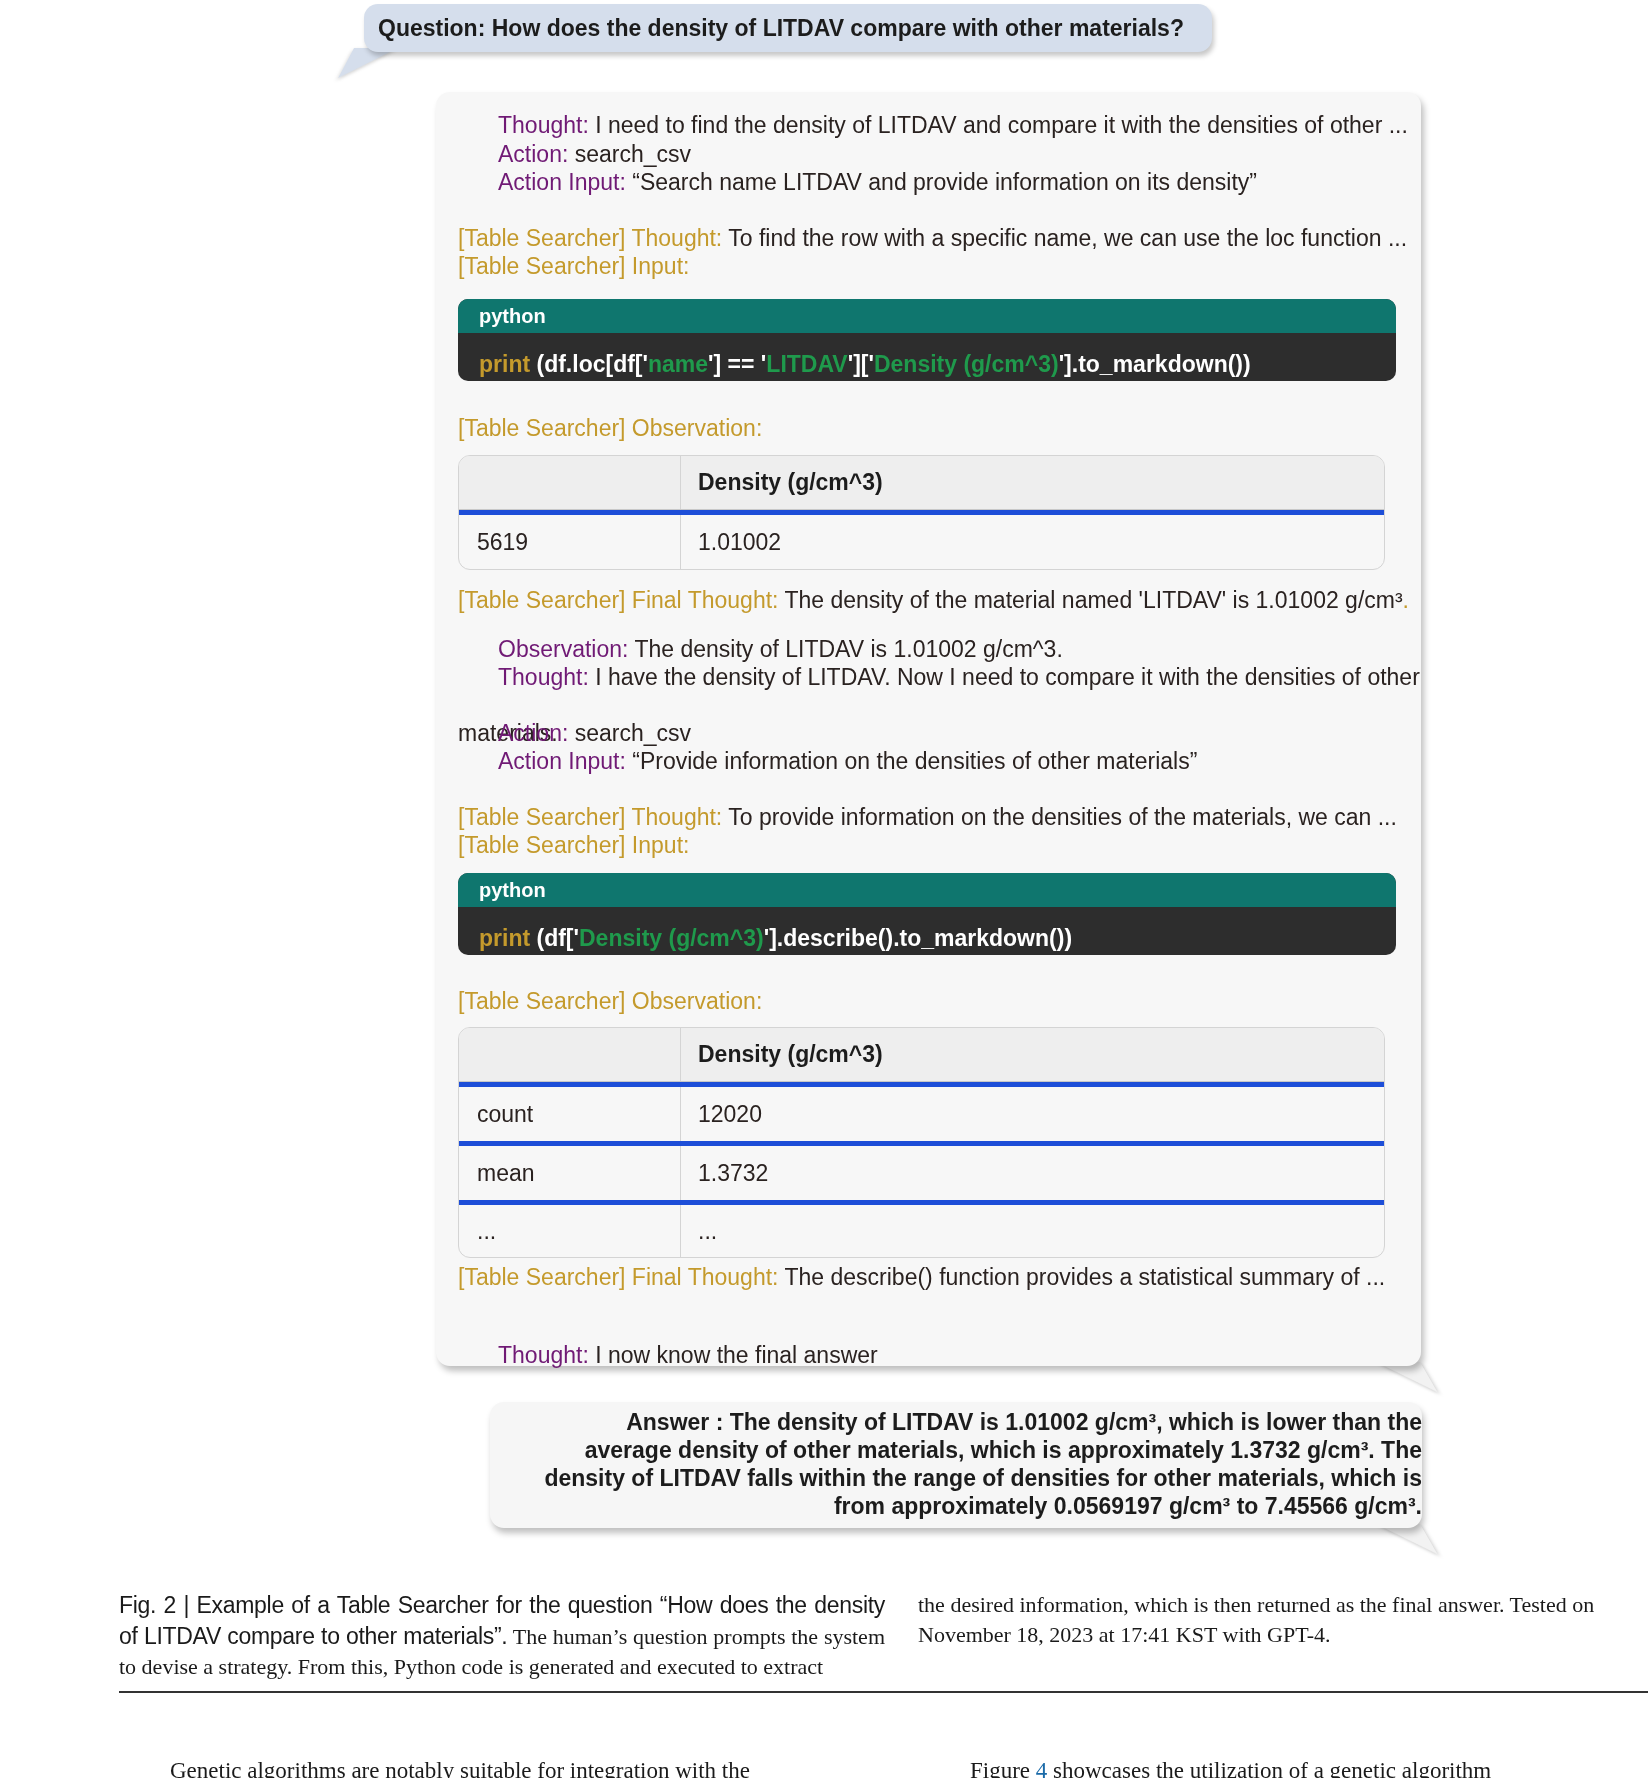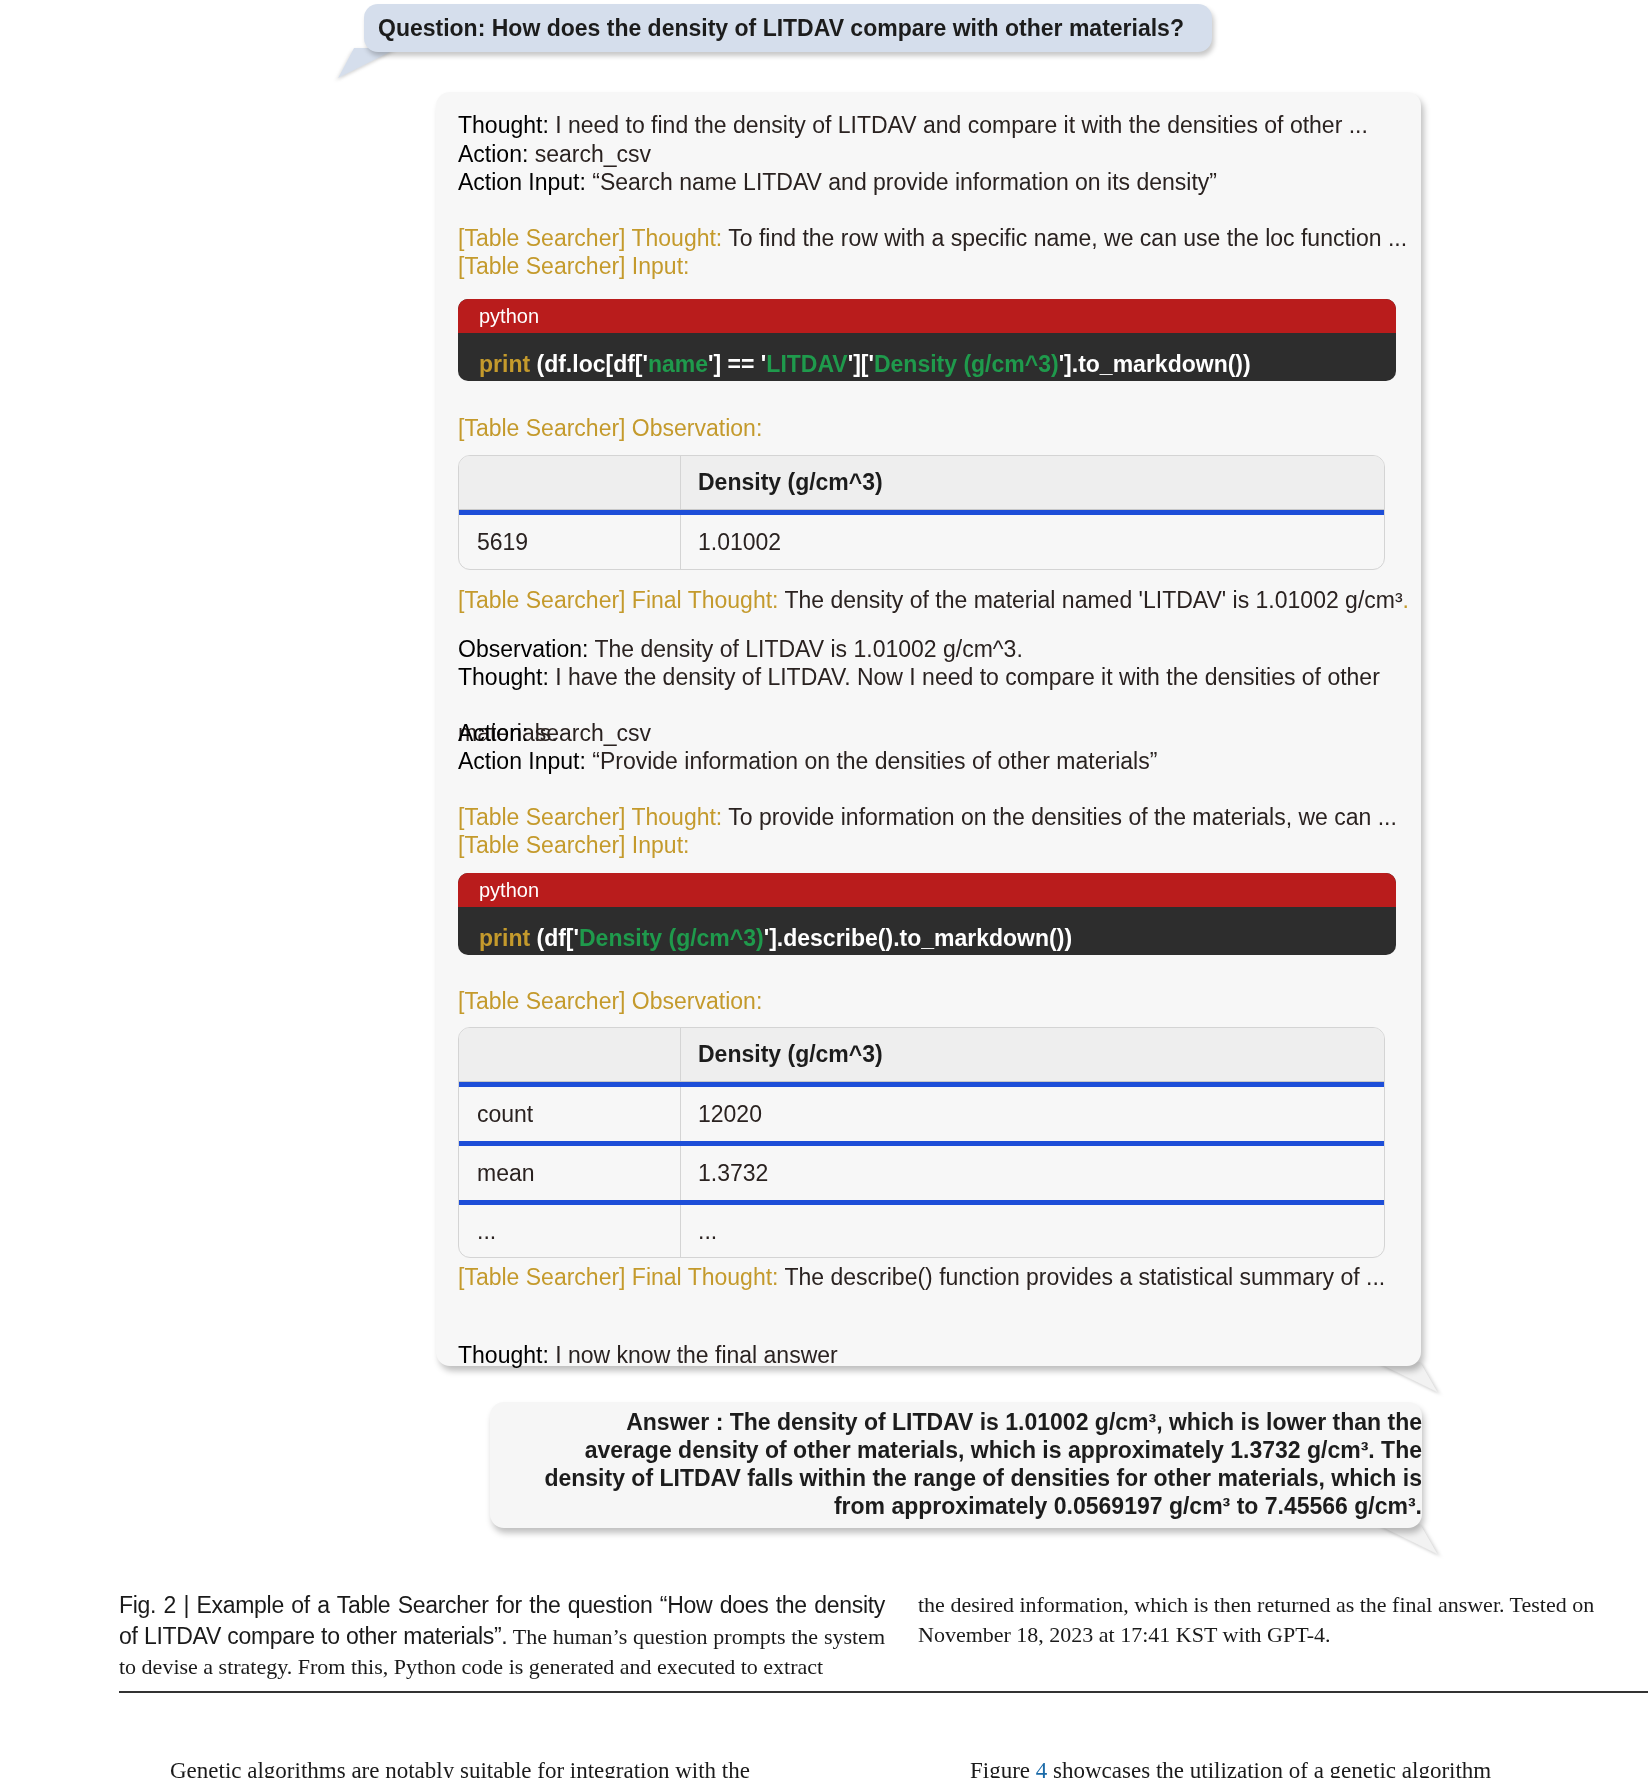"Thought:" .g { color: #000000 -> #701a75; margin-left: none -> 40px }
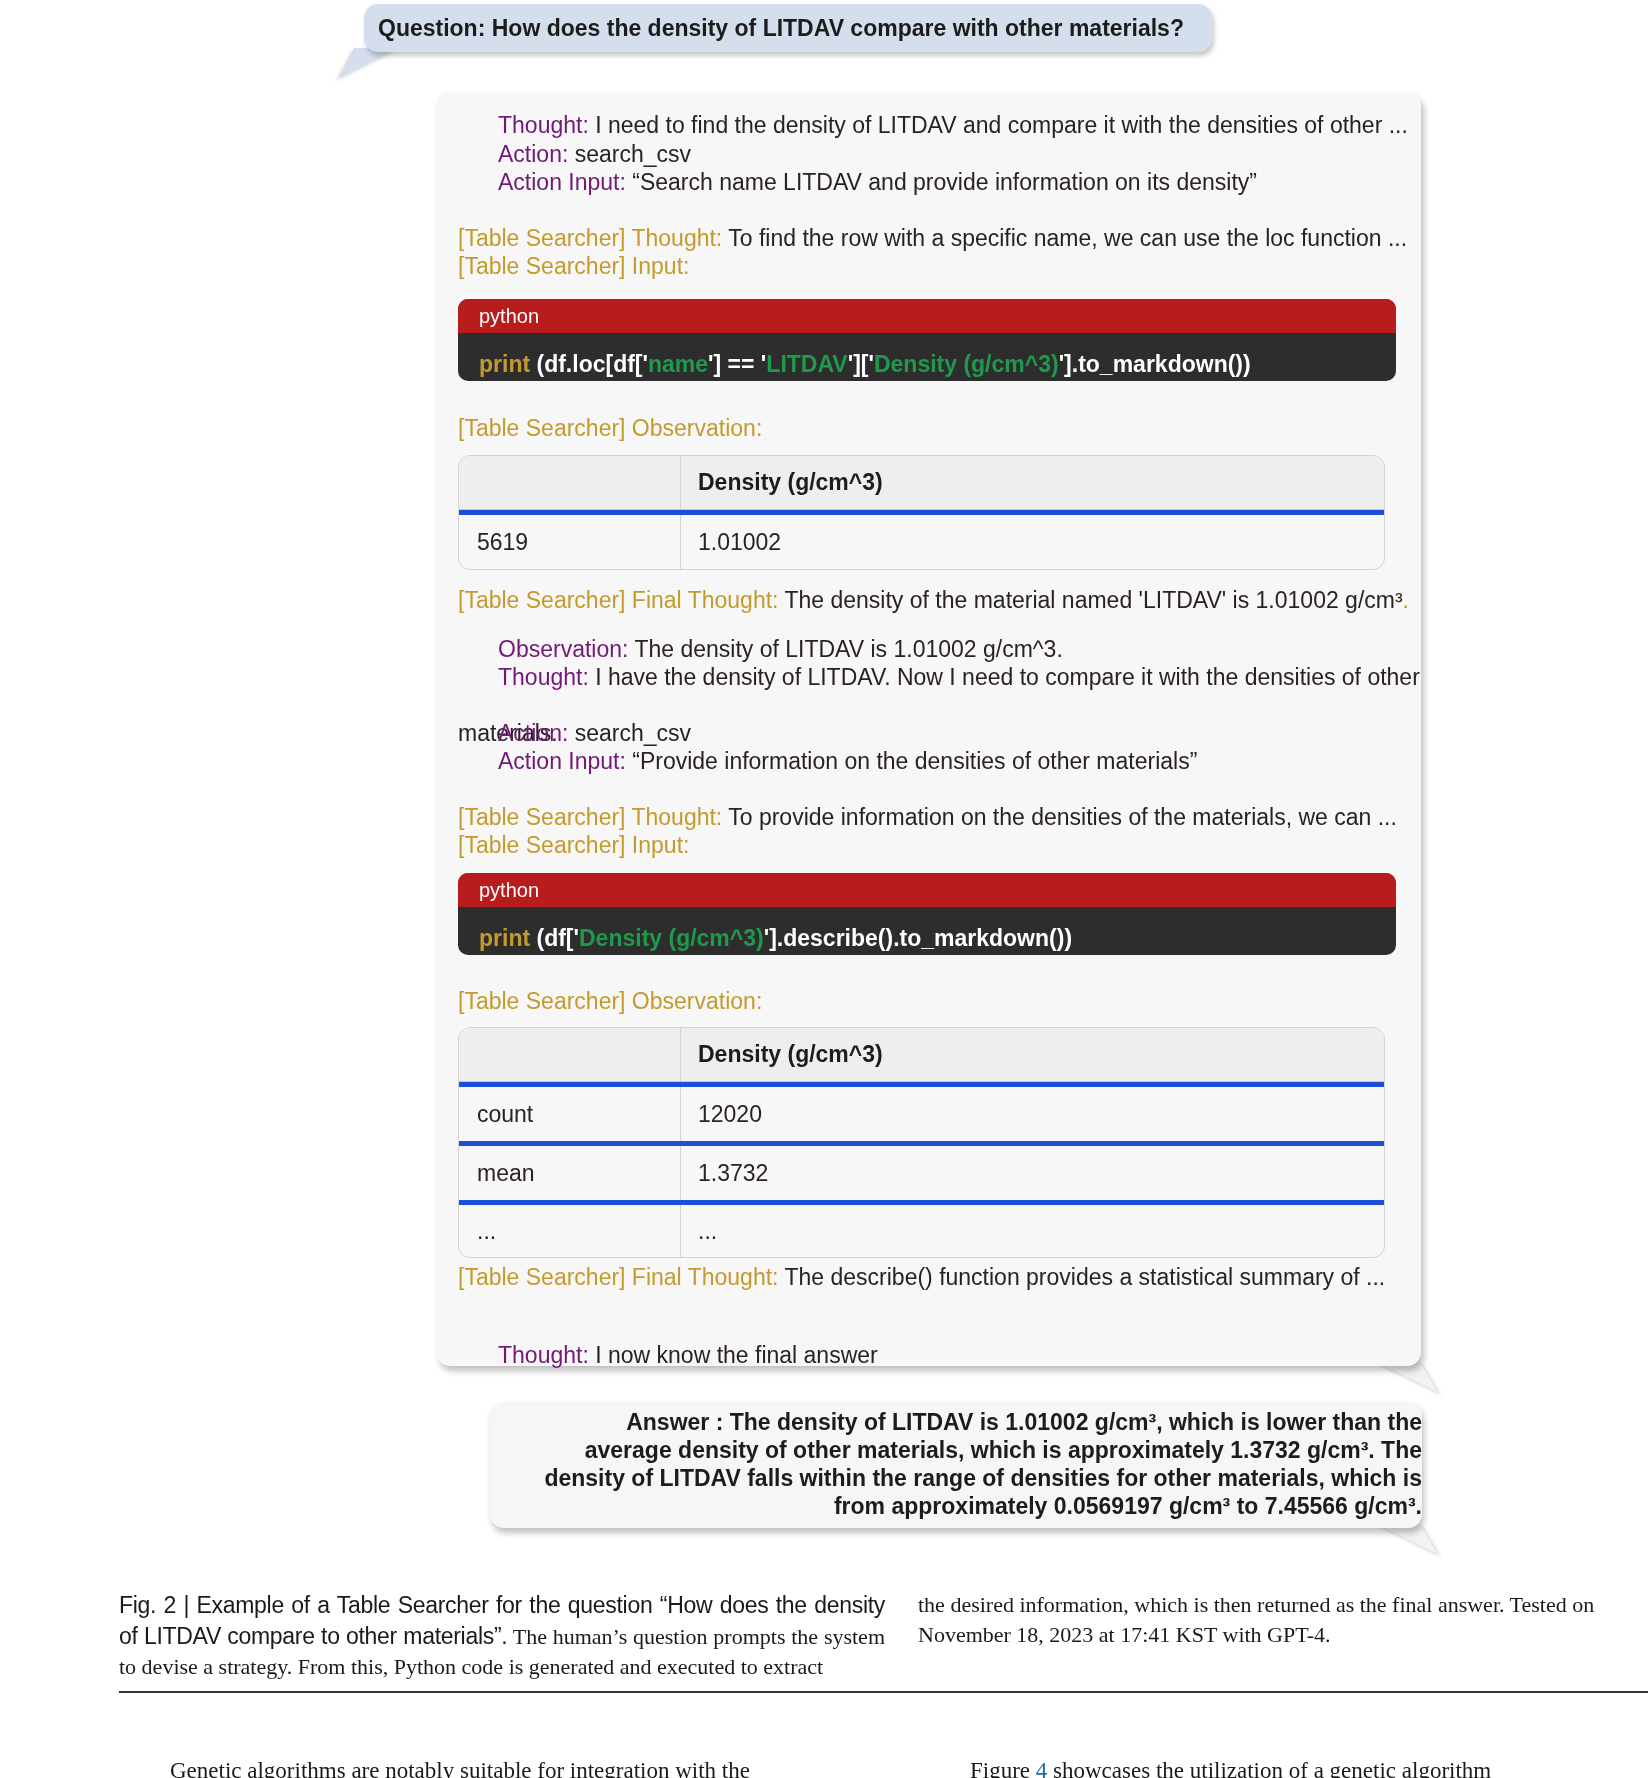"python" .code .hdr { background: #b91c1c -> #0f766e; font-weight: normal -> bold }
